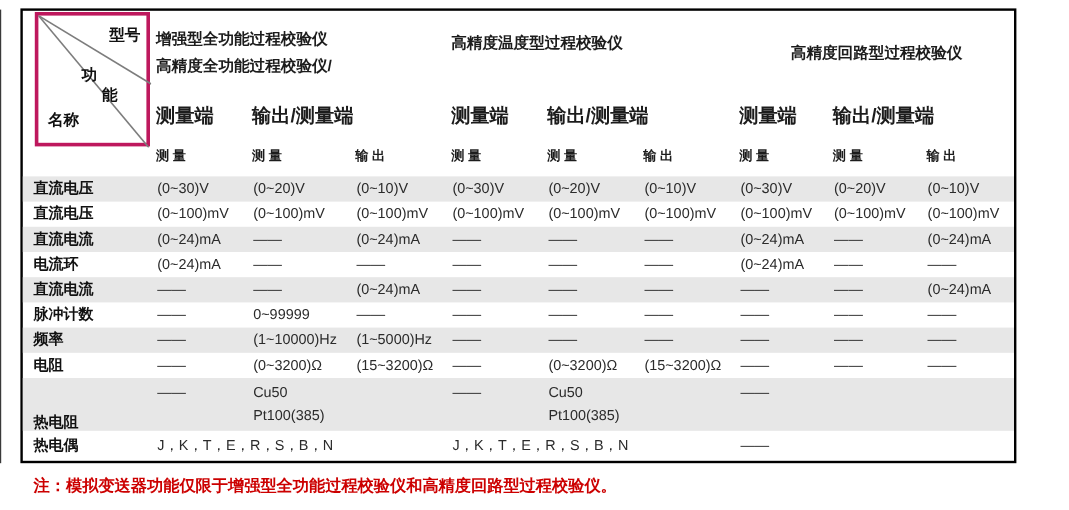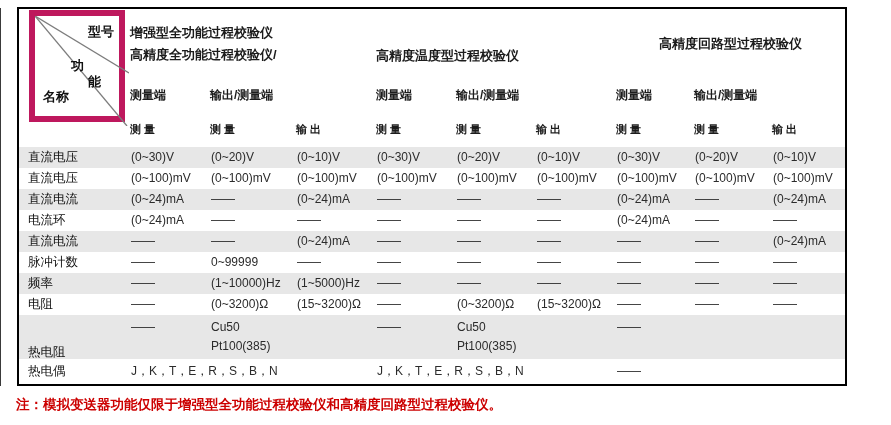"型号" .corner { border: 6px solid #be185d -> 3px solid #be185d }
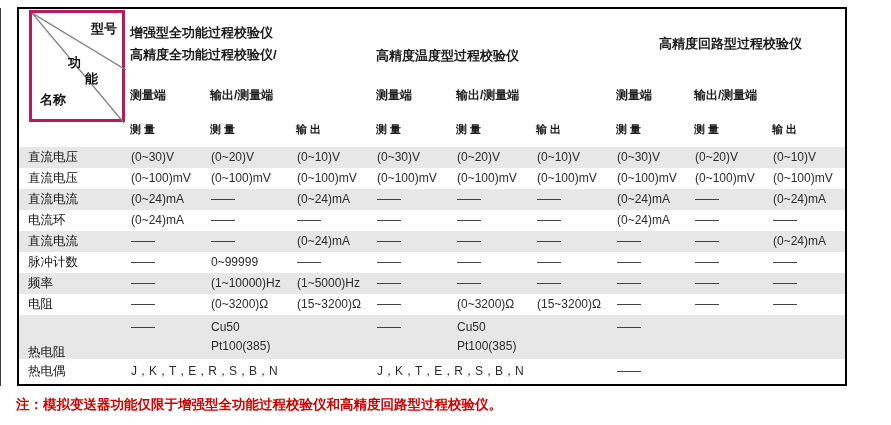"高精度温度型过程校验仪" .g2-title { padding-top: 36px -> 16px }
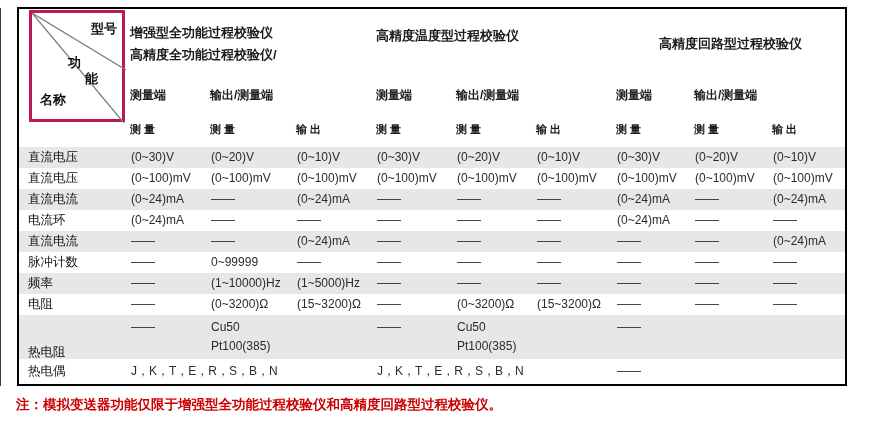"测量端" .port { font-size: 12px -> 16px }
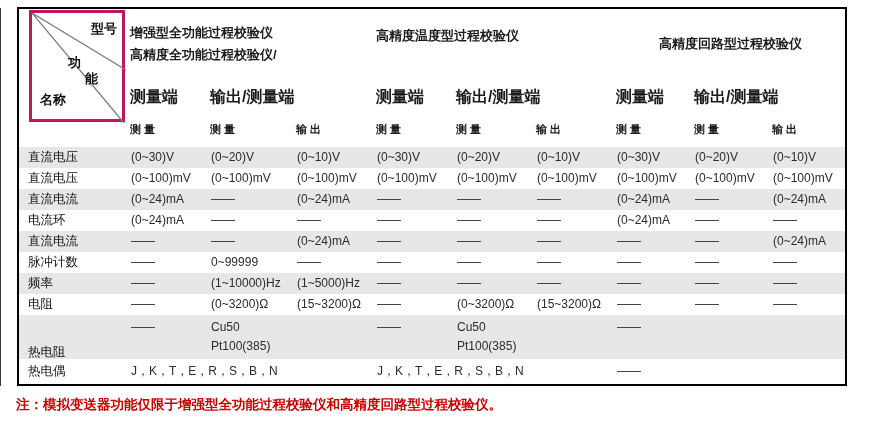"直流电压" .trow .label { font-weight: normal -> bold }
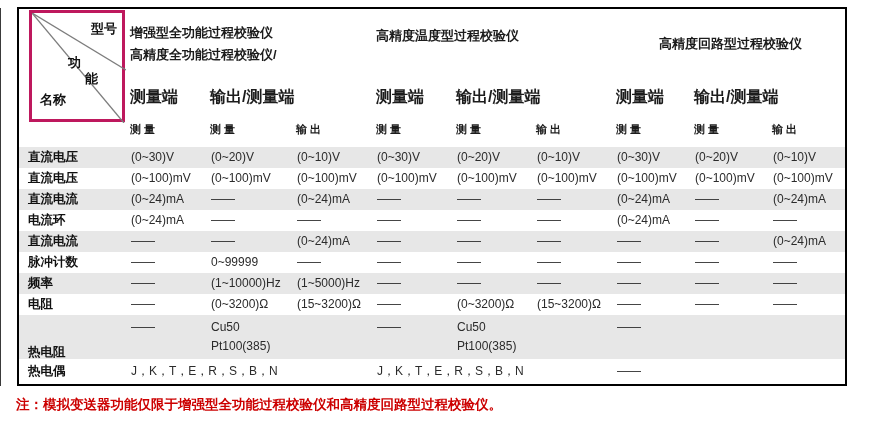"注：模拟变送器功能仅限于增强型全功能过程校验仪和高精度回路型过程校验仪。" .note { left: 16px -> 28px }
